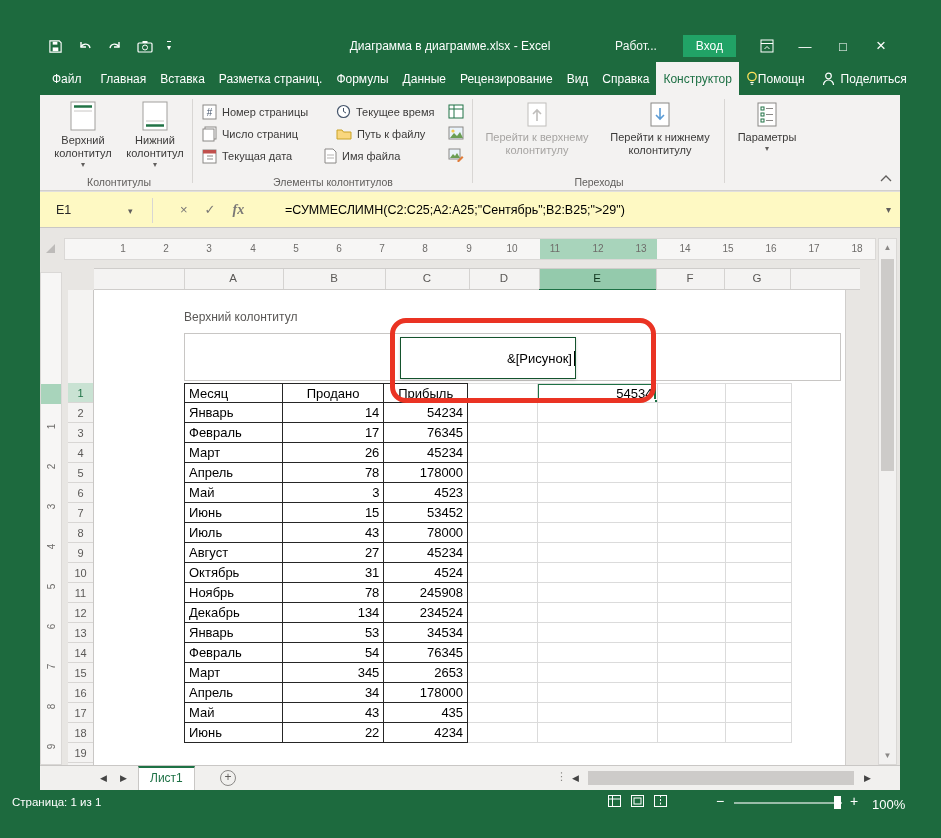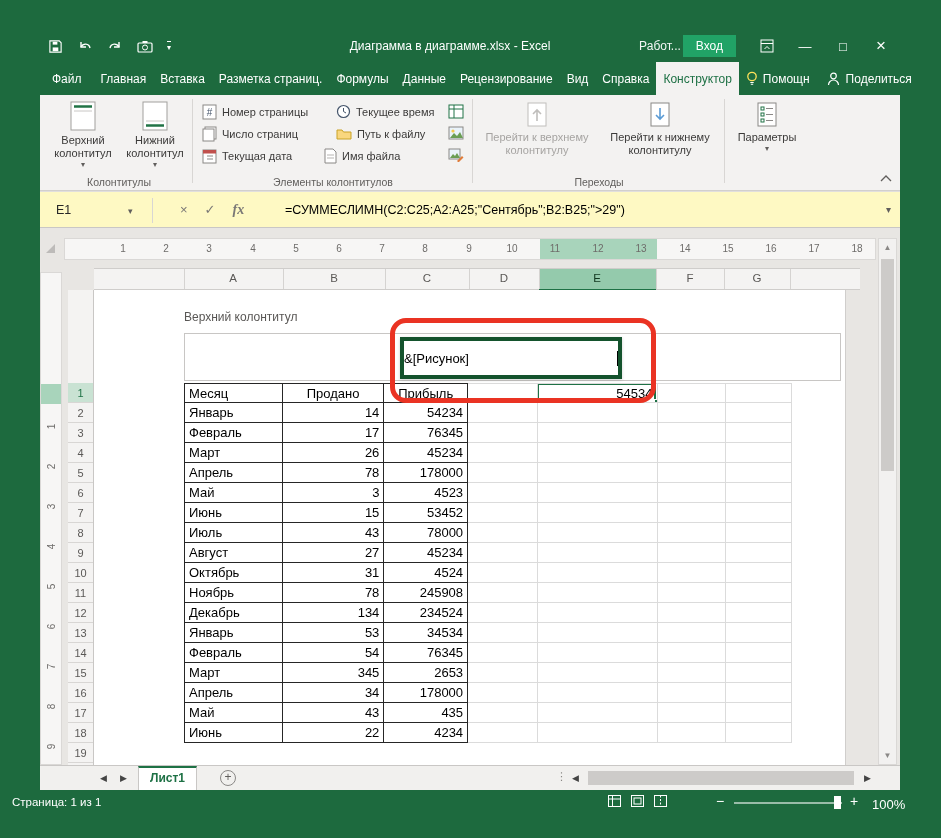"Работ..." .ctx-hint { margin-right: 2px -> 26px }
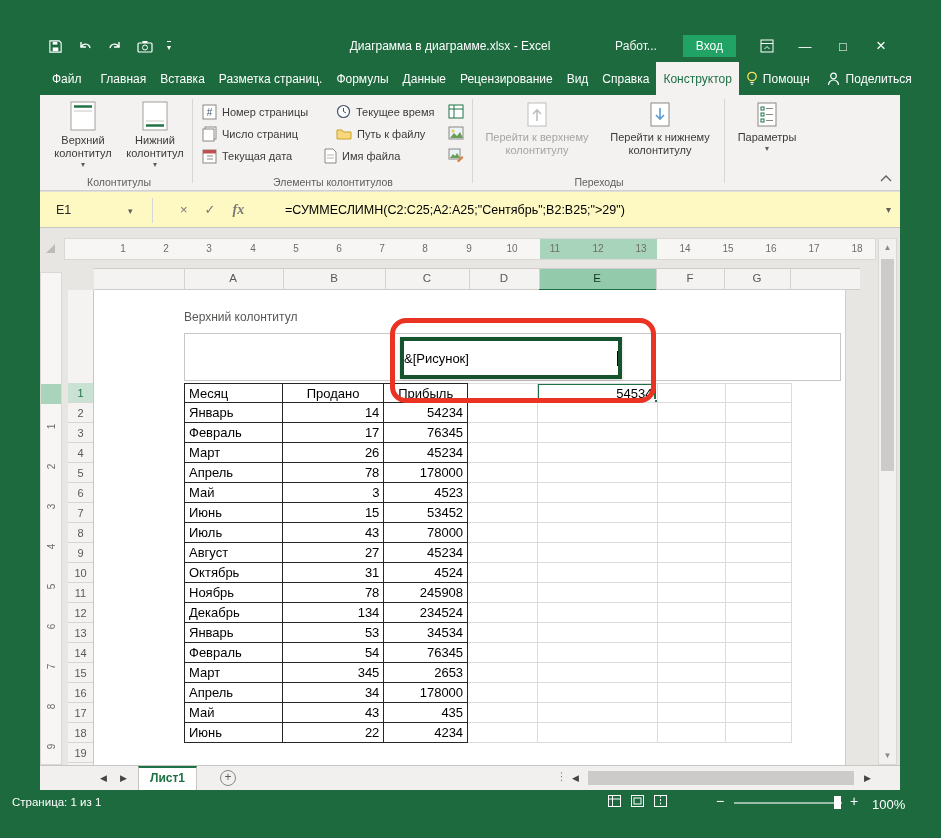"Помощн" .tab.assist { gap: 5px -> none }
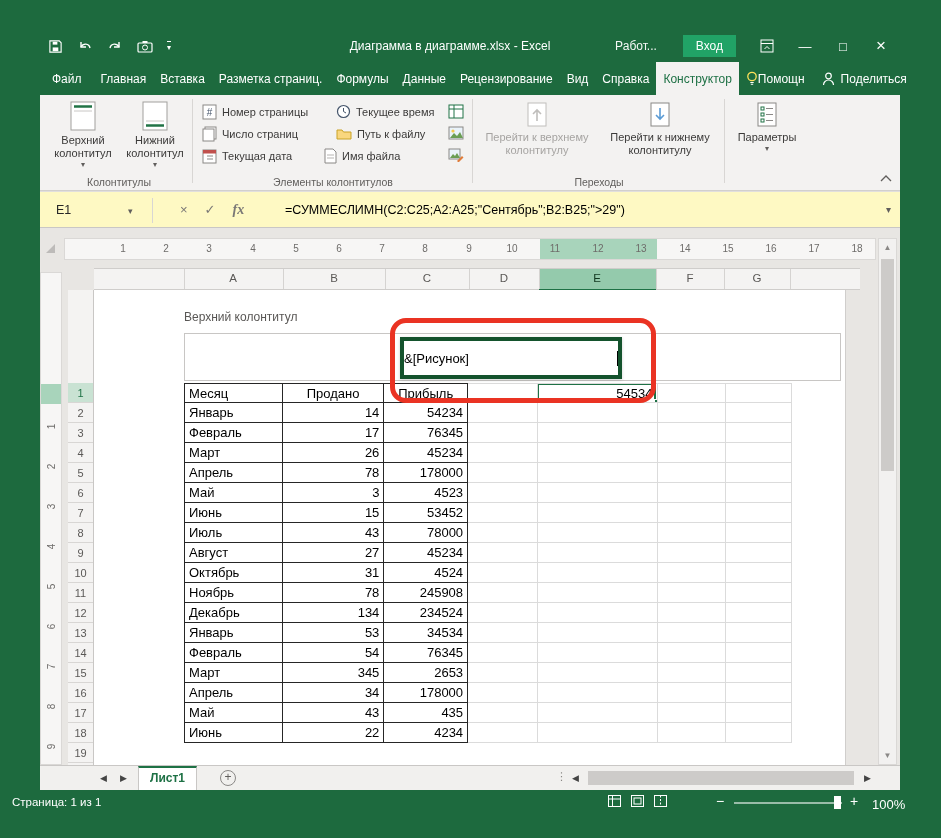"&[Рисунок]" .hz-center { border: 4px solid #14532d -> 1px solid #14532d; justify-content: space-between -> flex-end; width: 222px -> 176px }
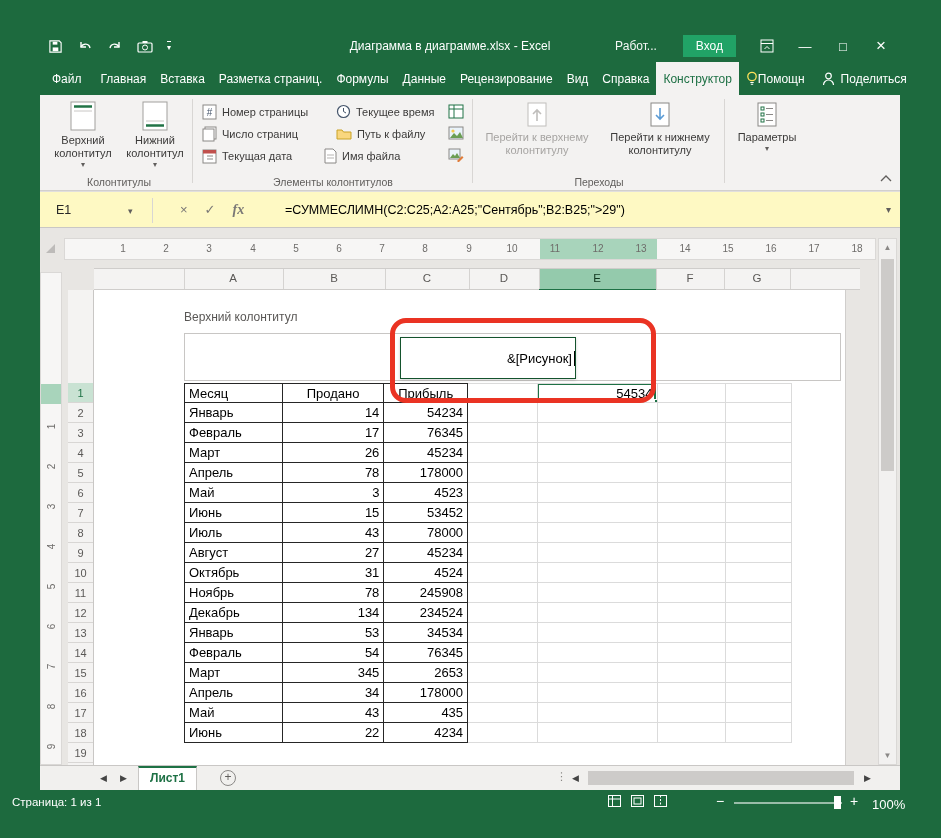"Лист1" .sheettab { font-weight: bold -> normal }
